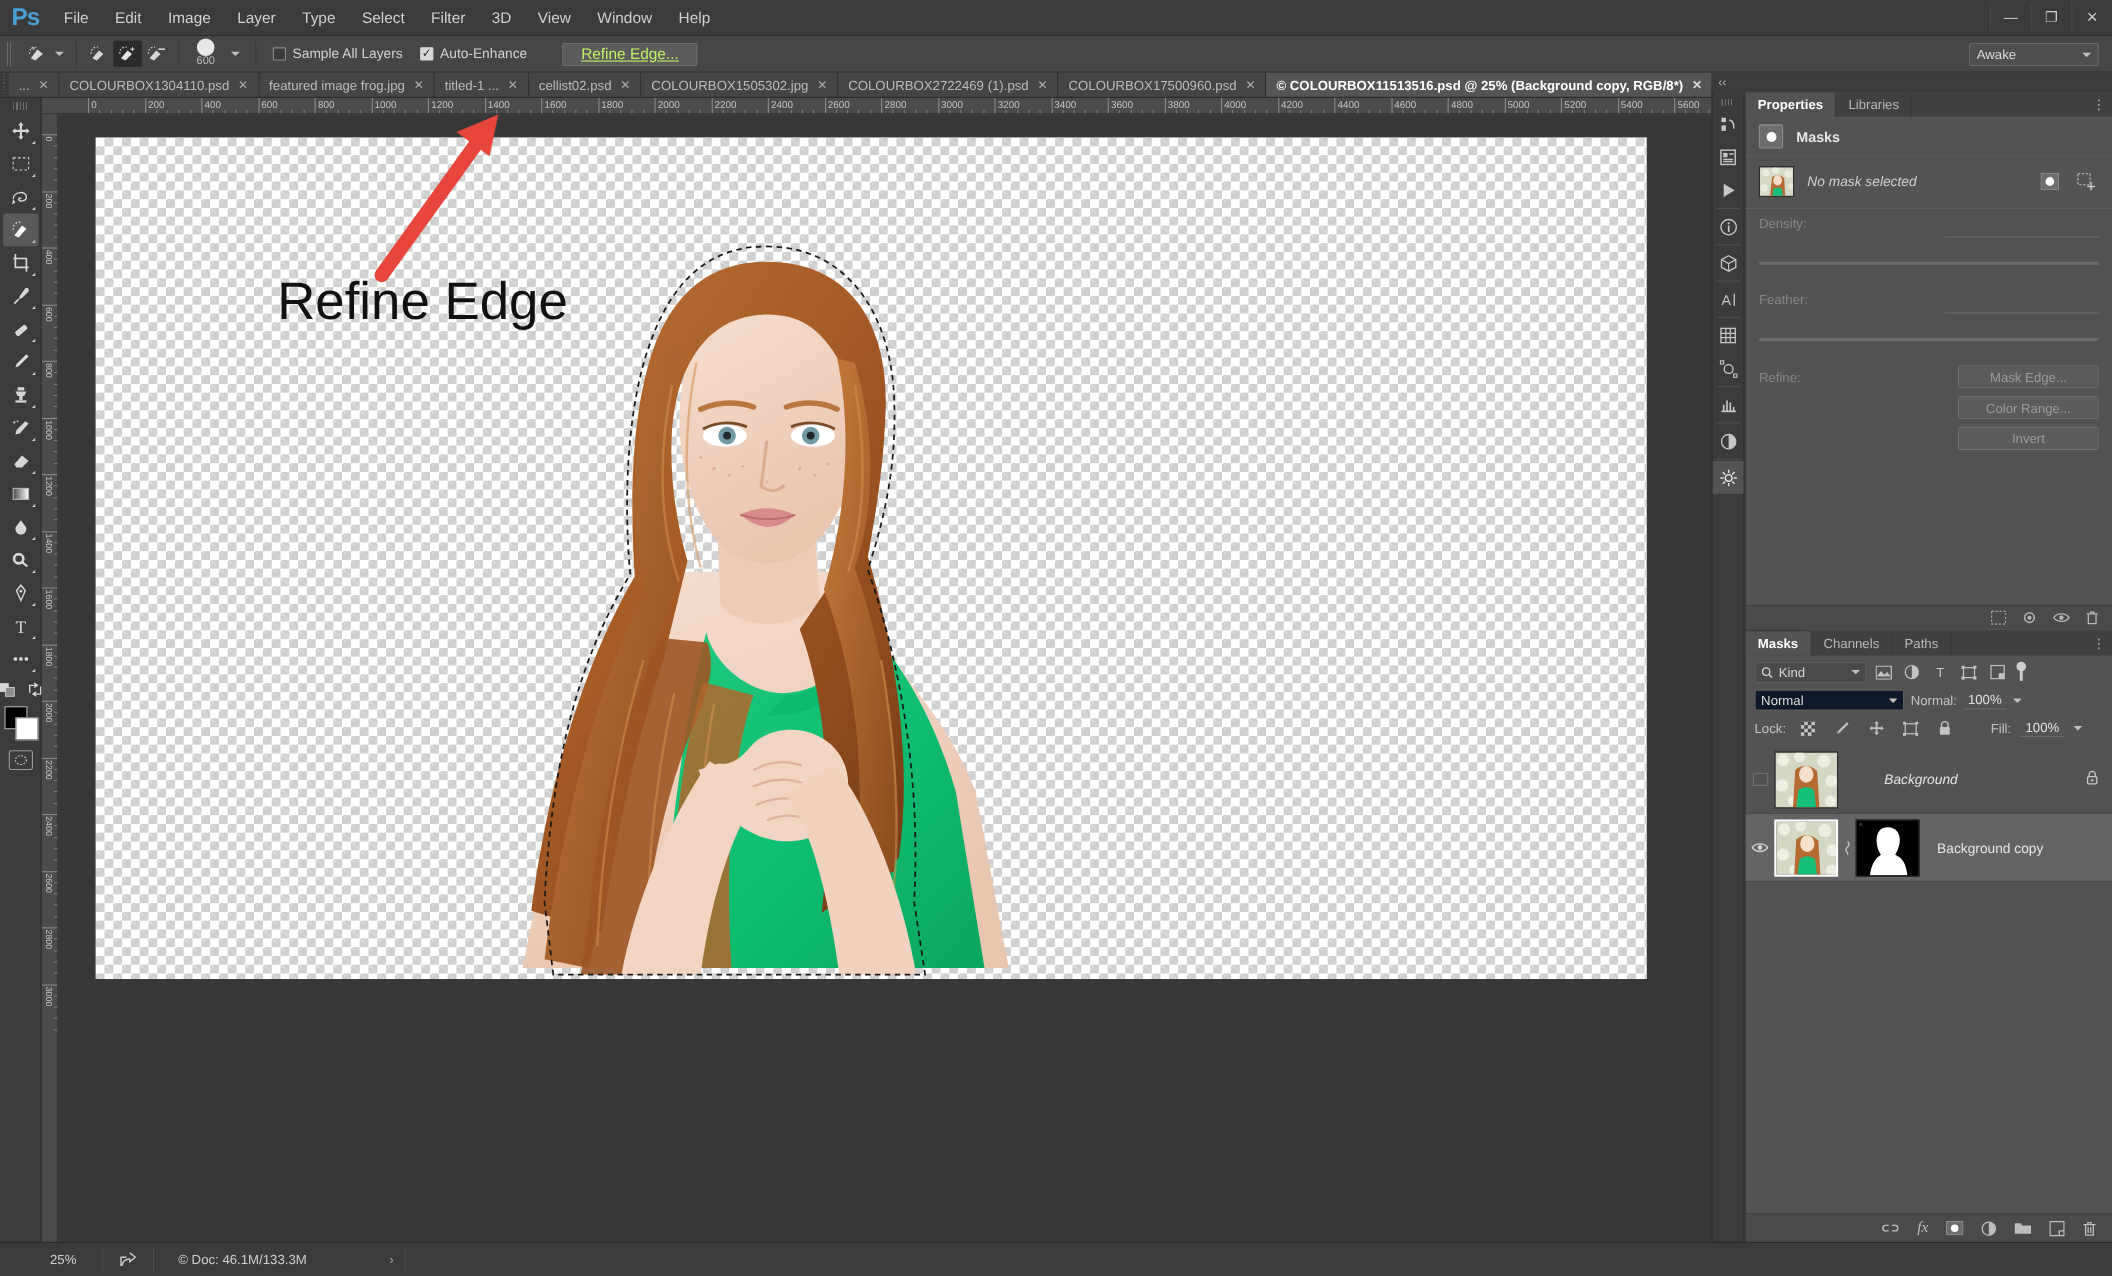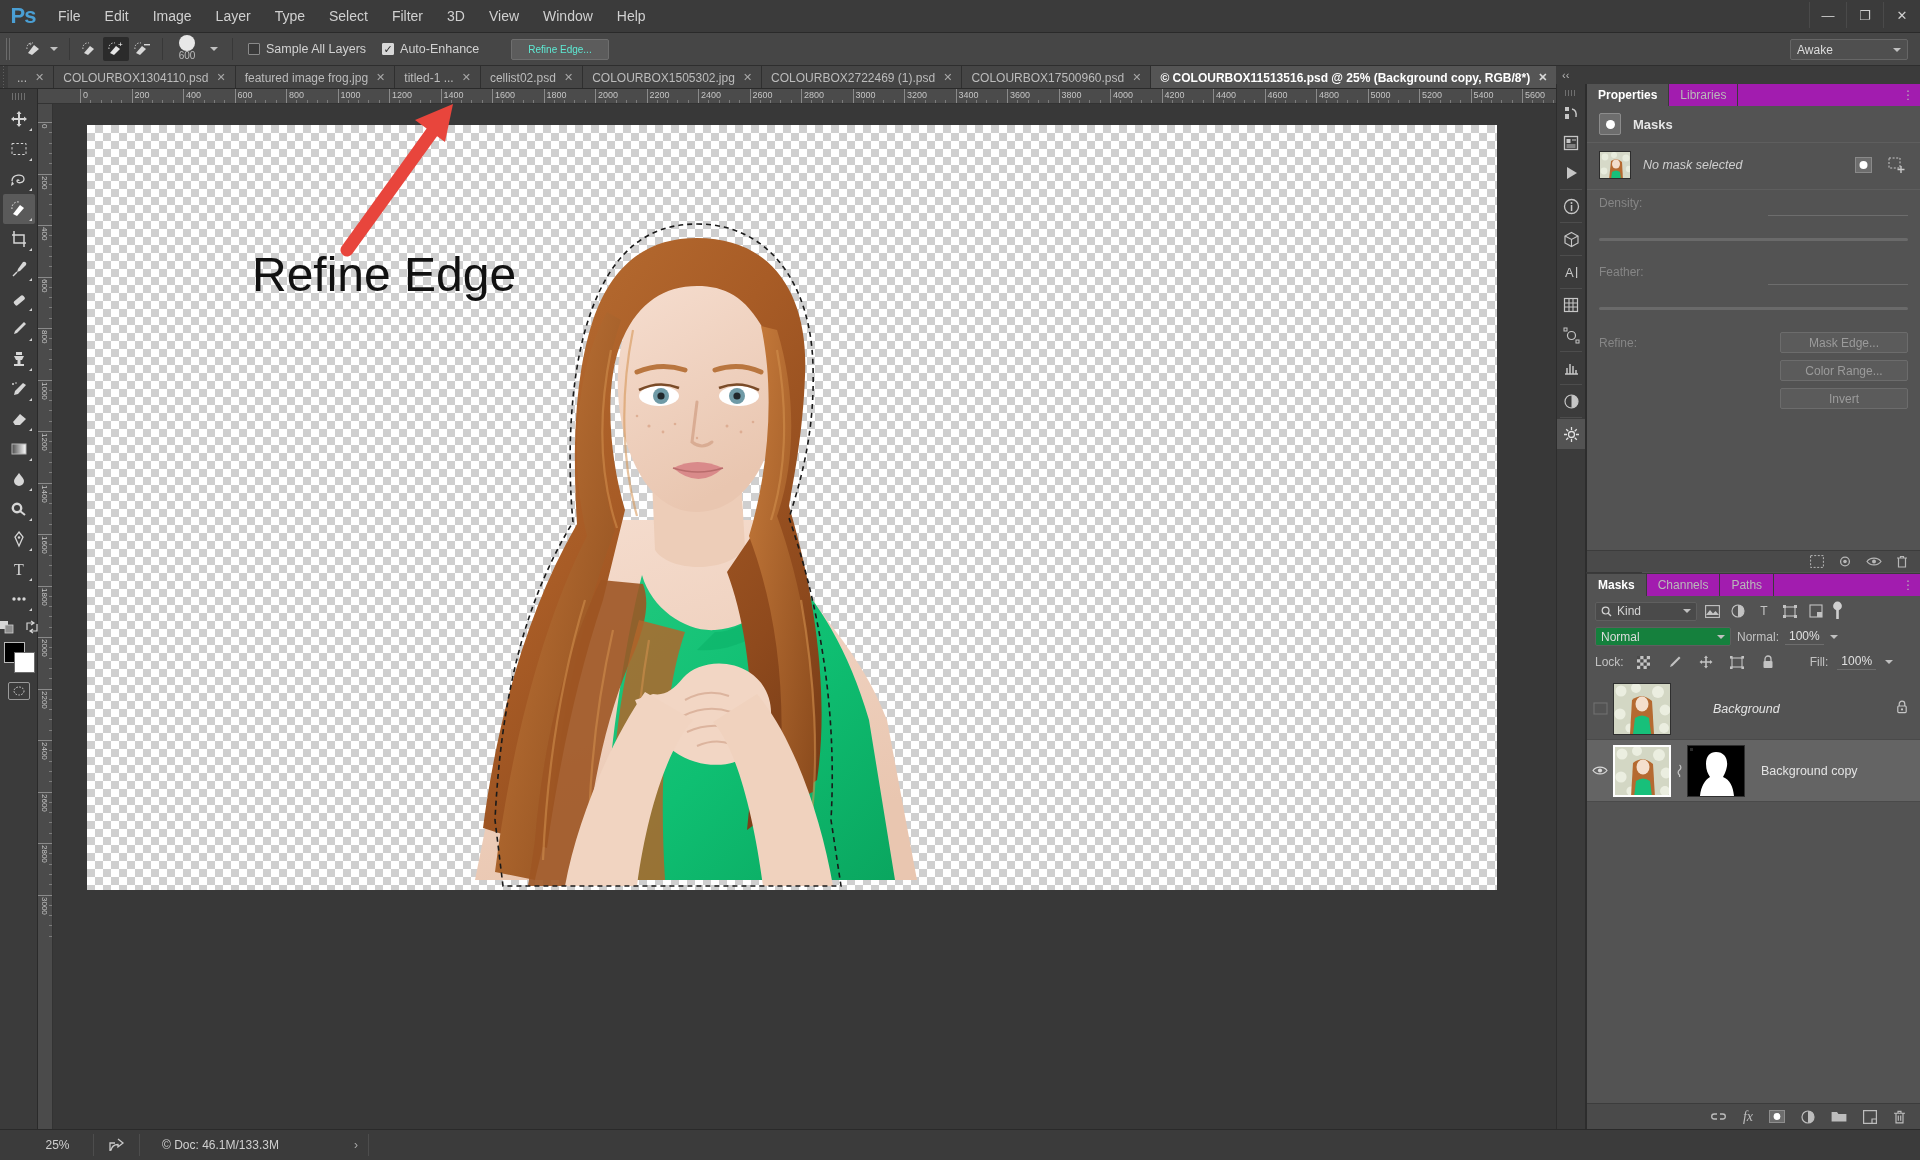"Refine Edge..." .refine-btn { color: #5eead4 -> #bef264; font-size: 10px -> 14px; text-decoration: none -> underline }
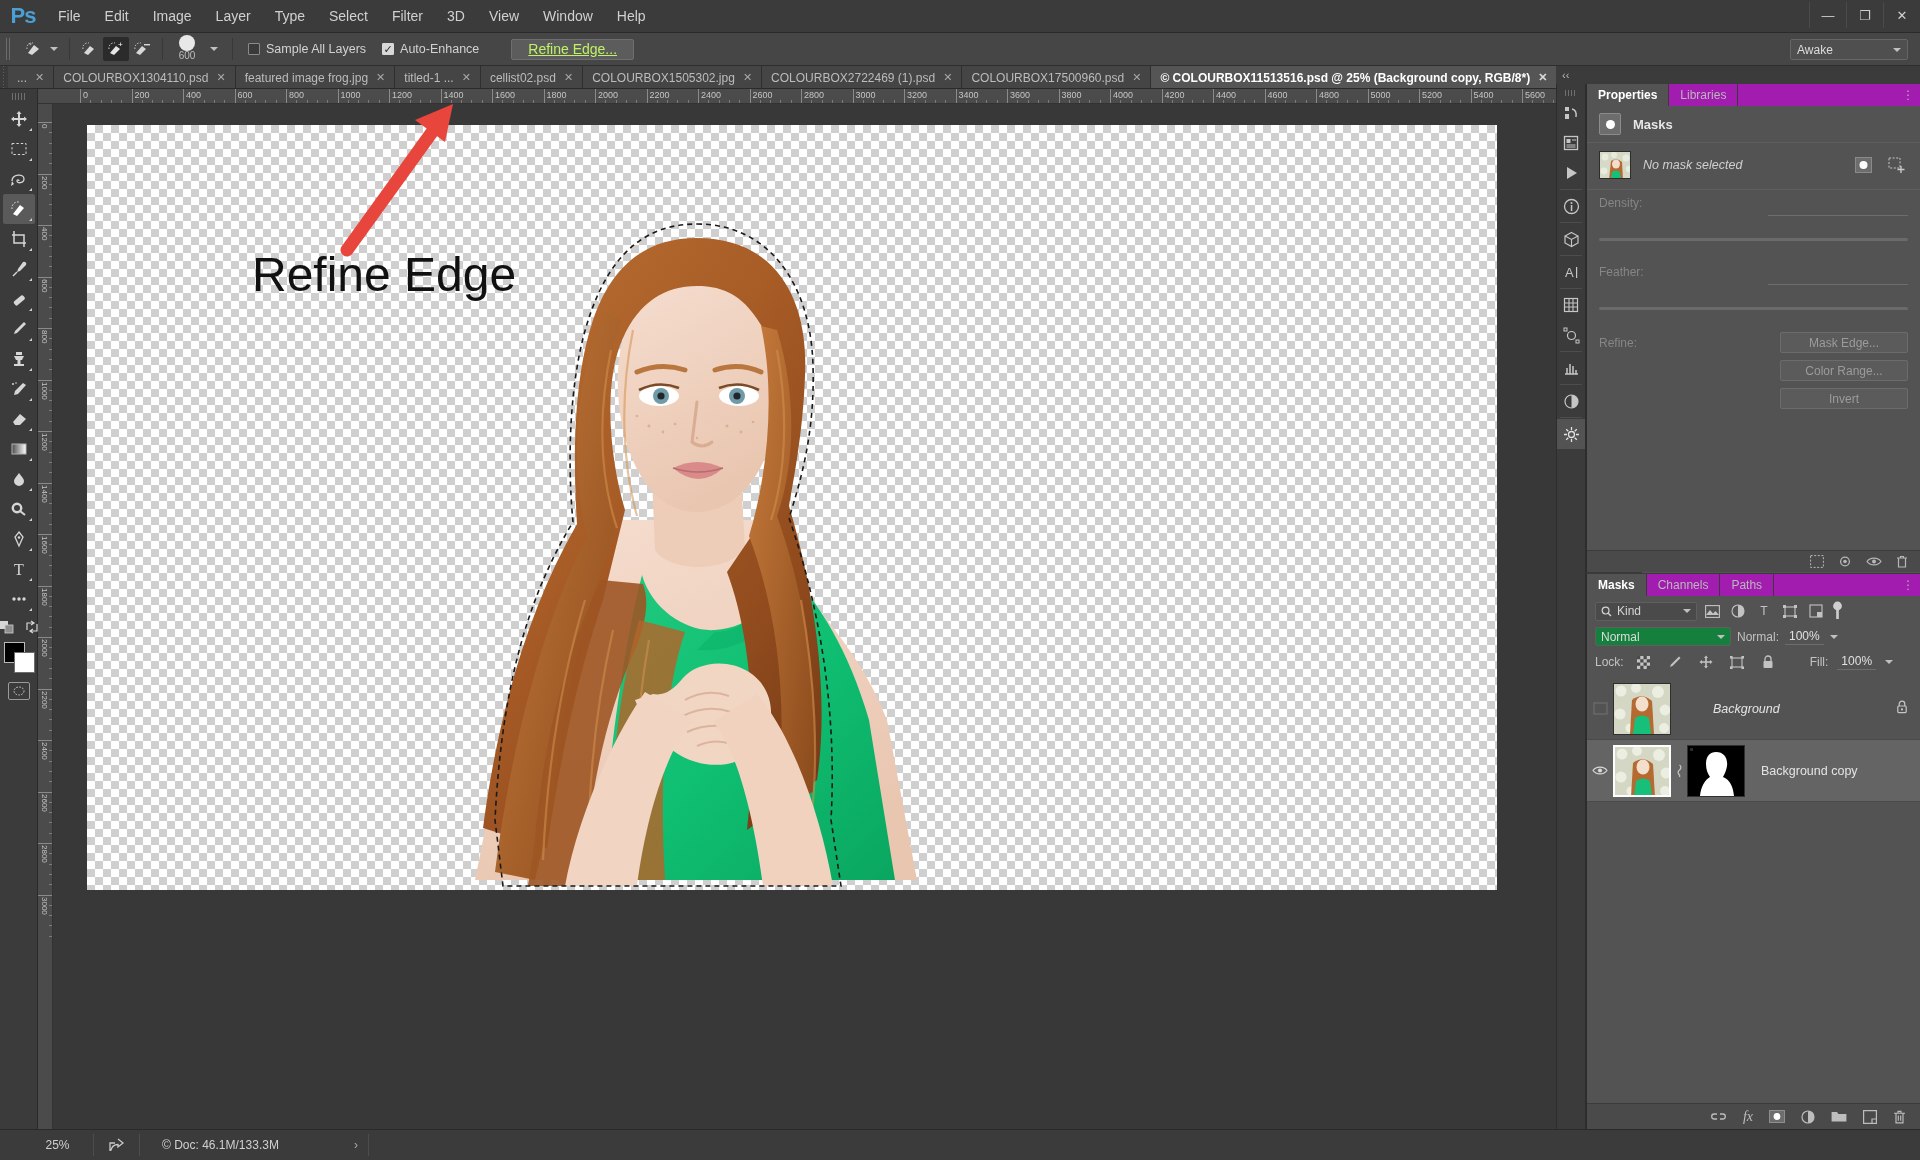"Properties" .panel-tabs { background: #a21caf -> #404040 }
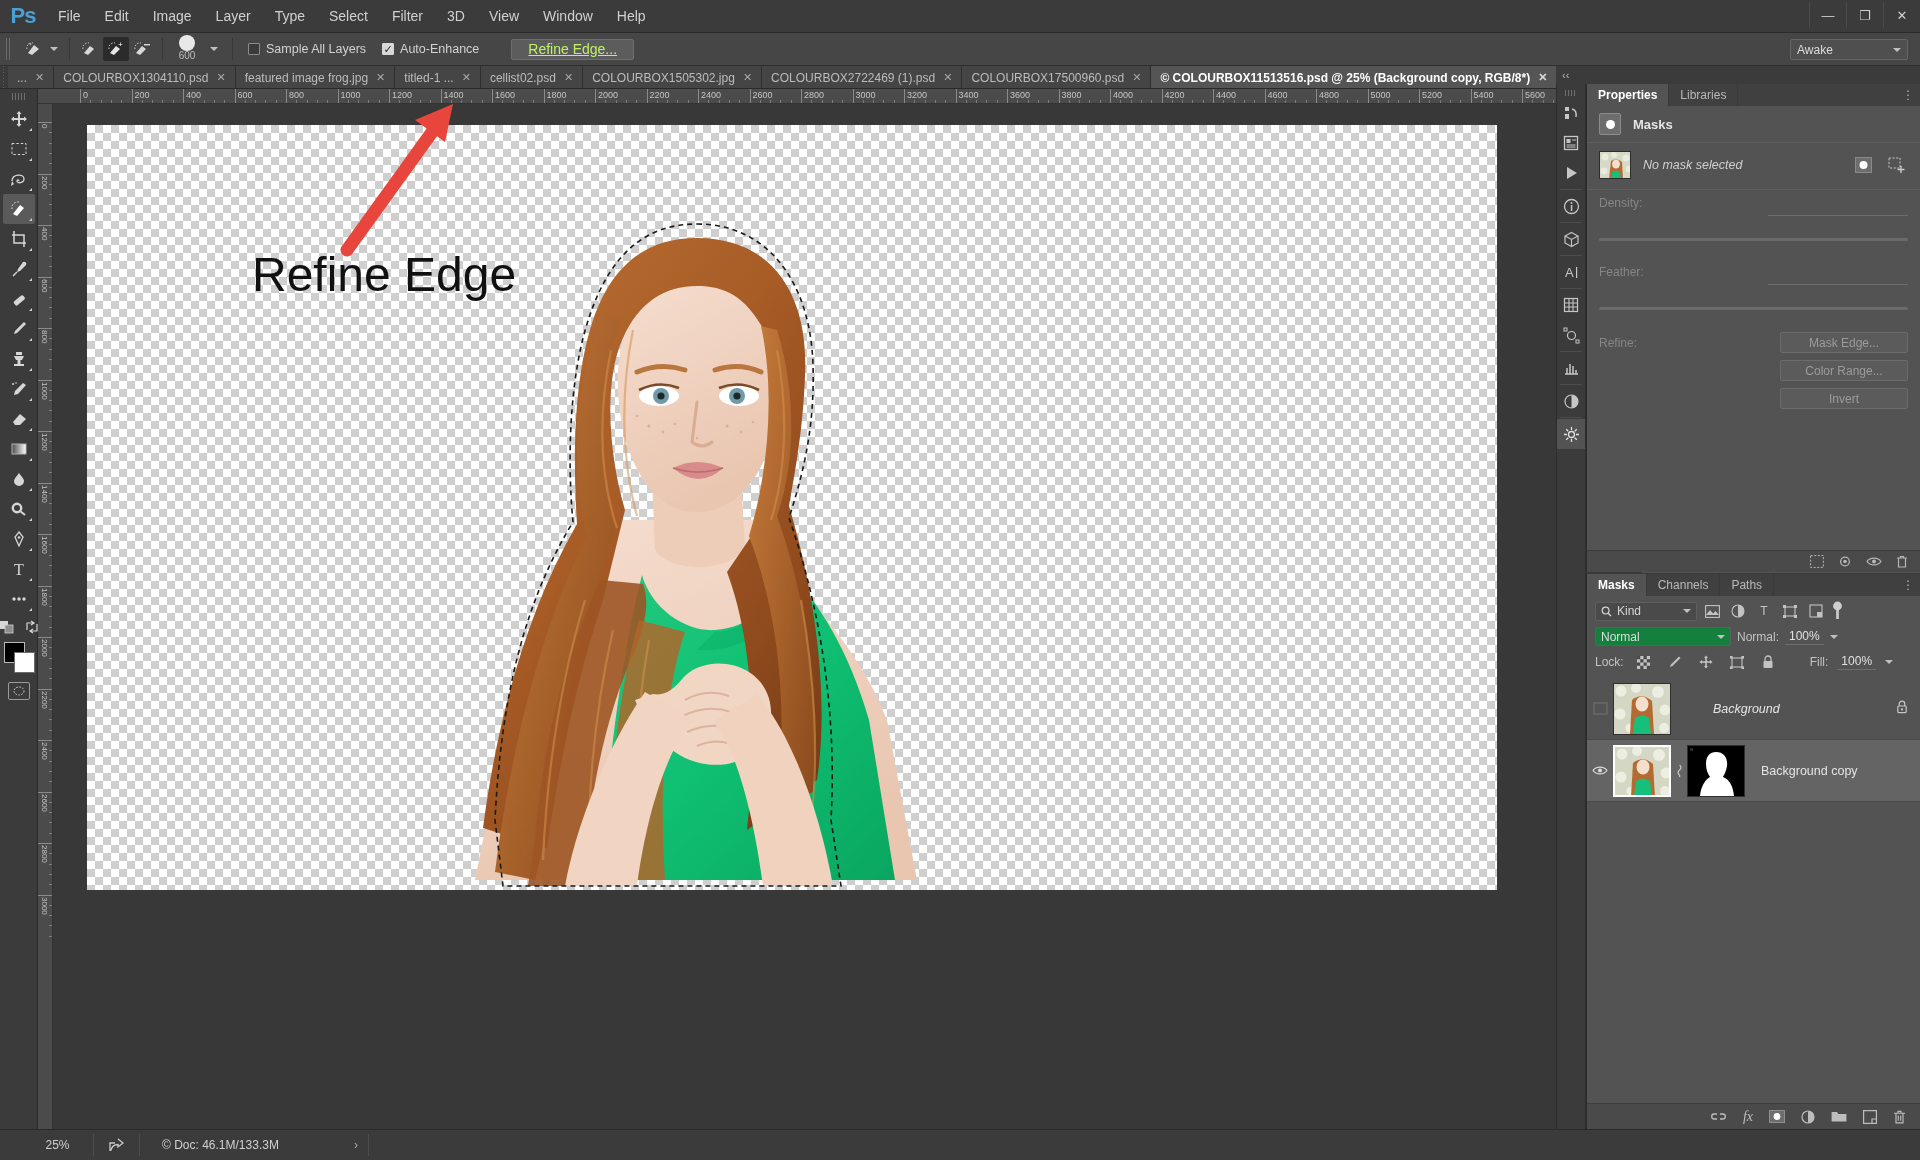"Normal" .blend-select { background: #15803d -> #0f172a }
